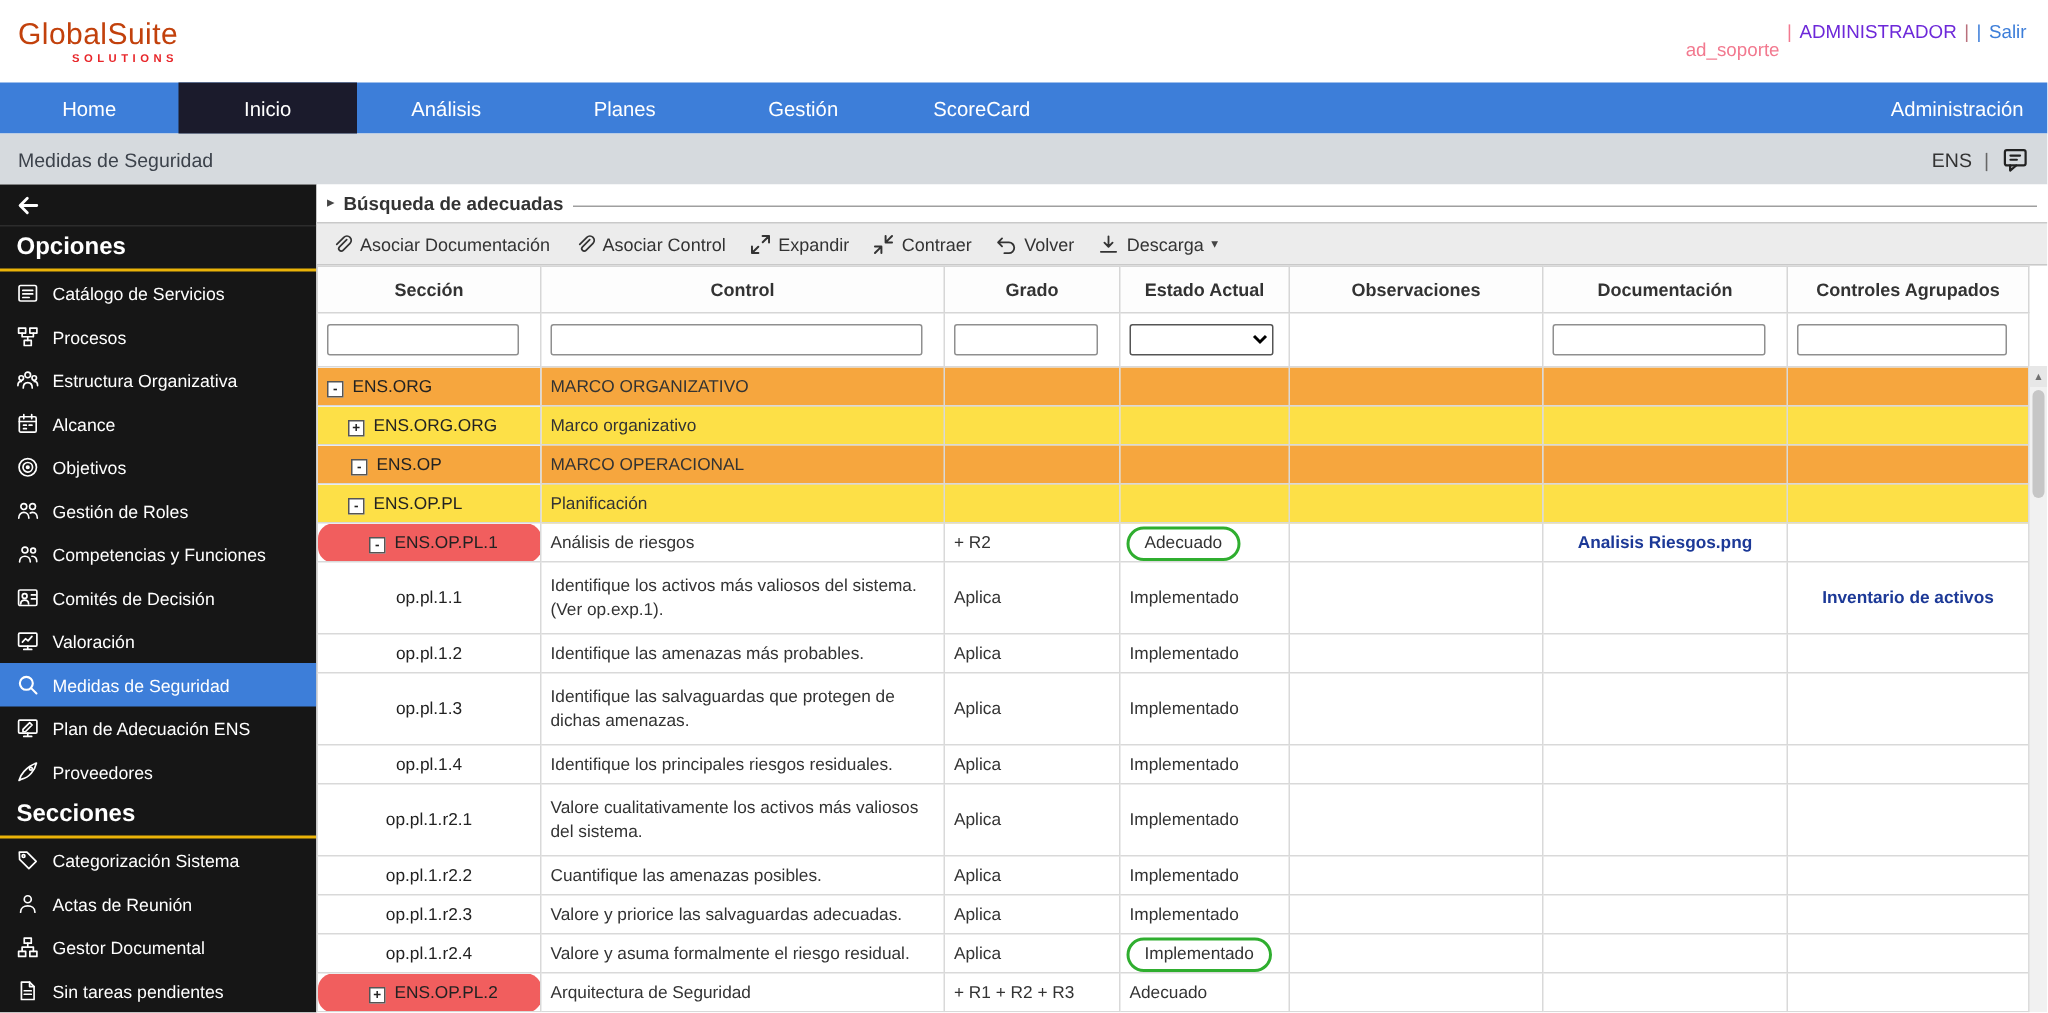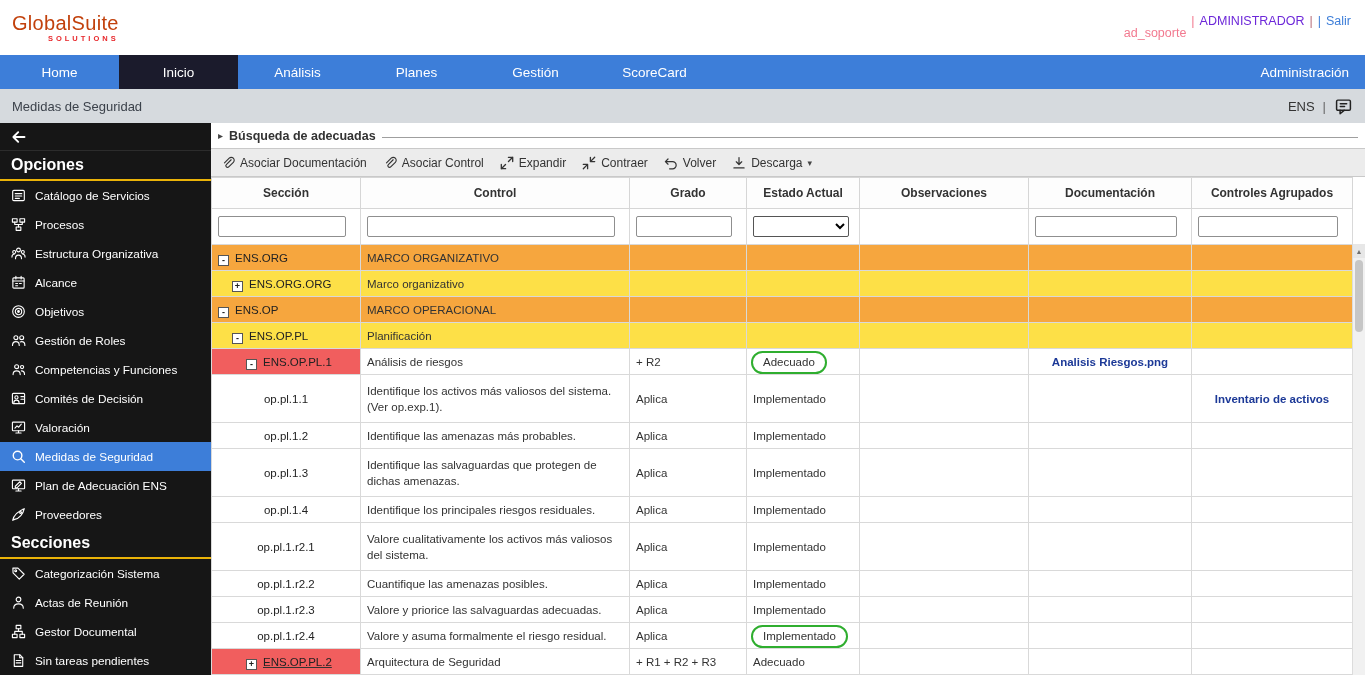"- ENS.OP" td.cell-seccion { padding-left: 6px -> 22px }
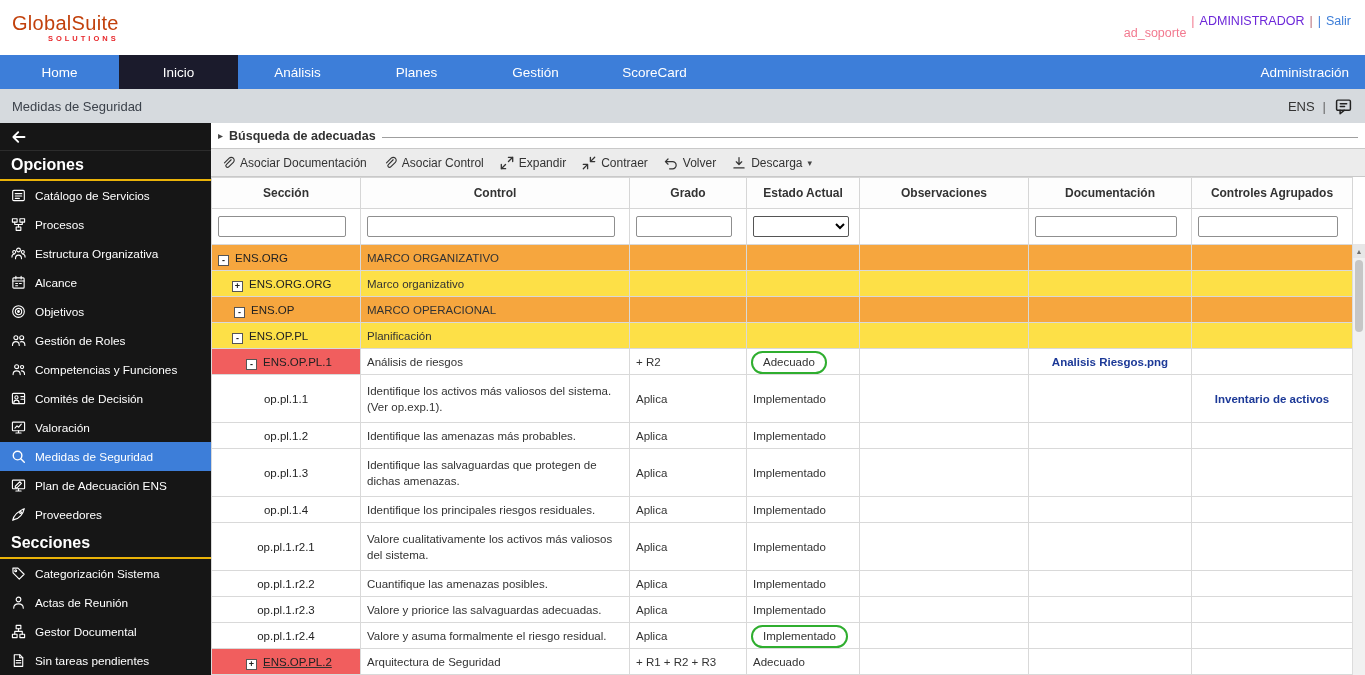"- ENS.OP.PL.1" td.cell-red { border-radius: none -> 10px }
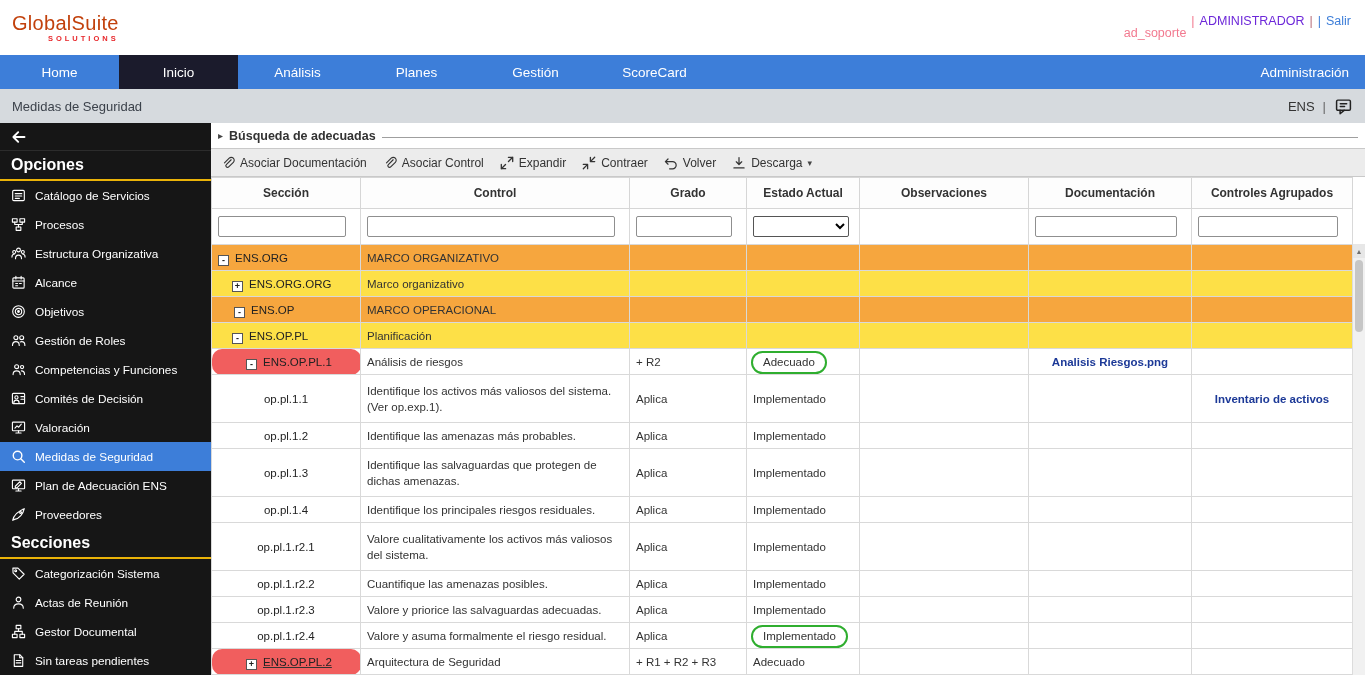"+ ENS.OP.PL.2" td.cell-seccion { text-decoration: underline -> none }
